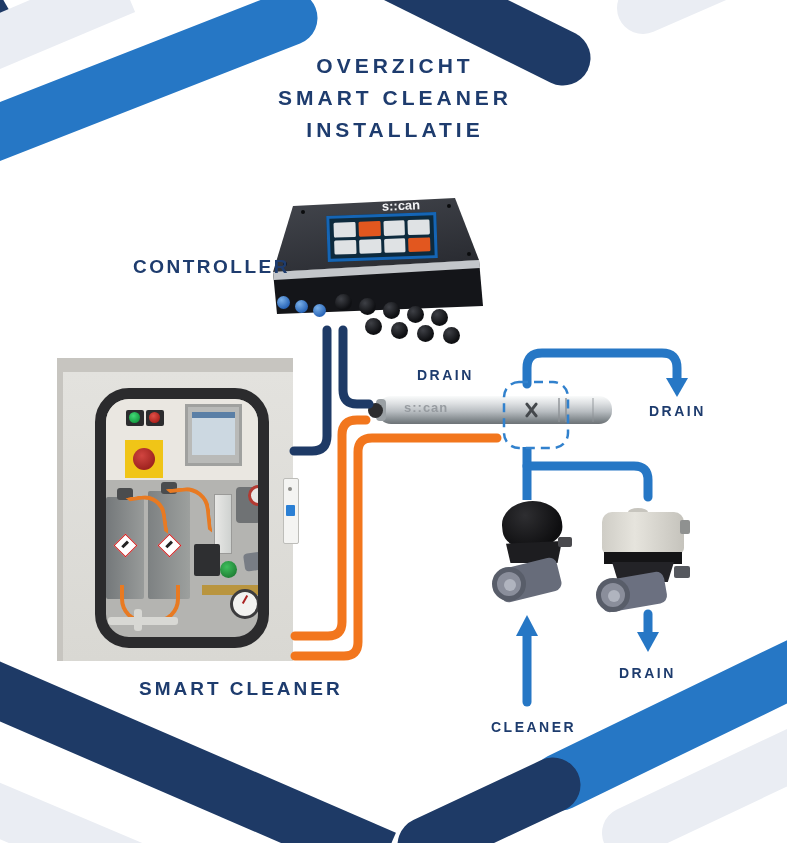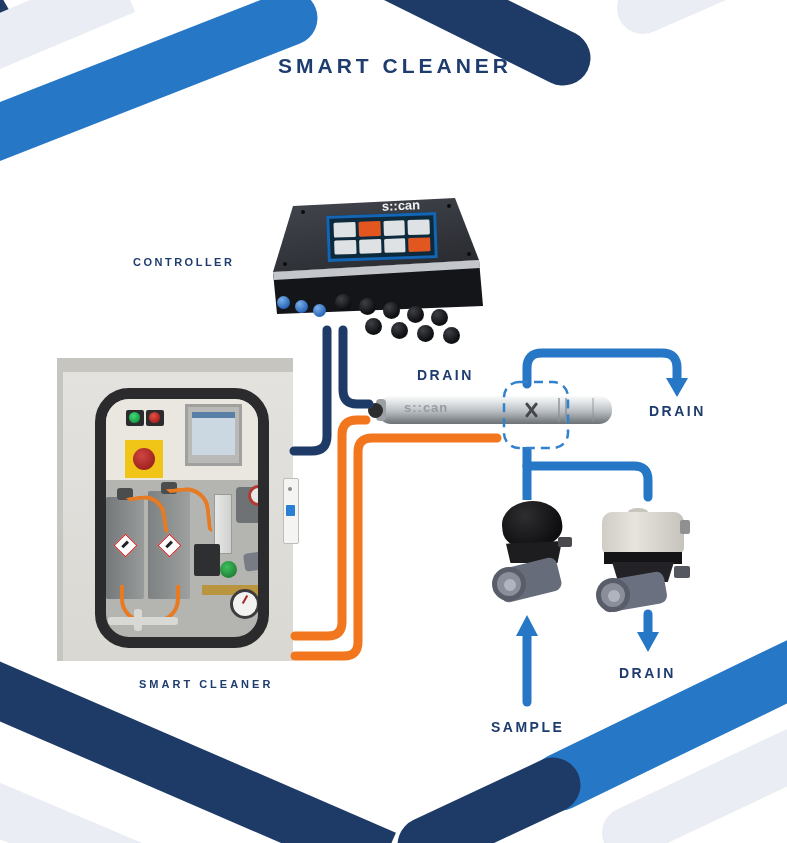"OVERZICHT" div { html: none -> <div>OVERZICHT</div> }
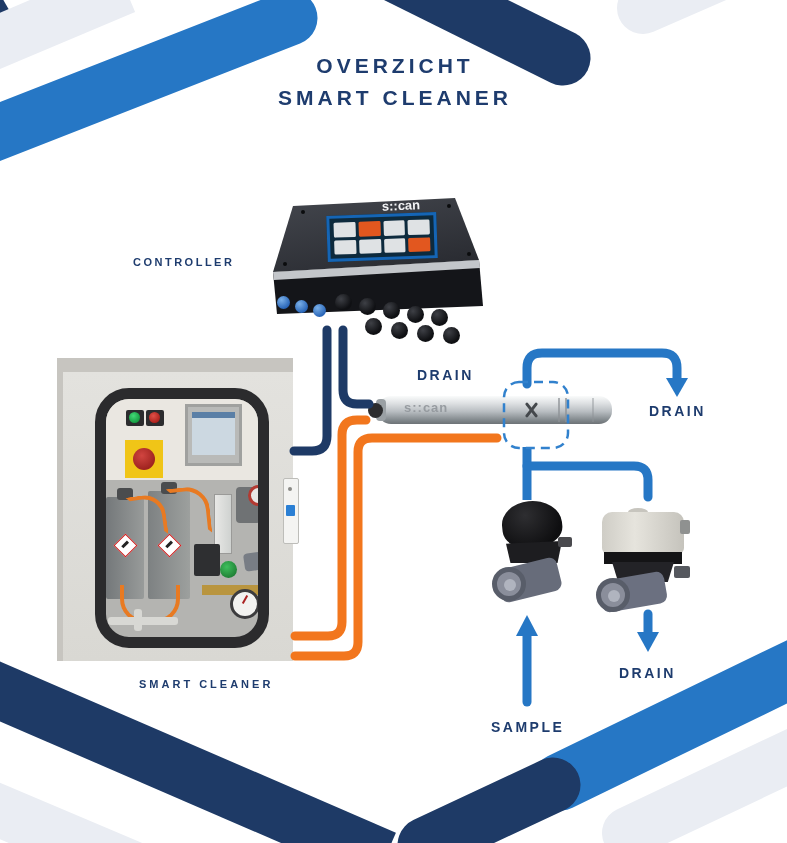"INSTALLATIE" div { html: none -> <div>INSTALLATIE</div> }
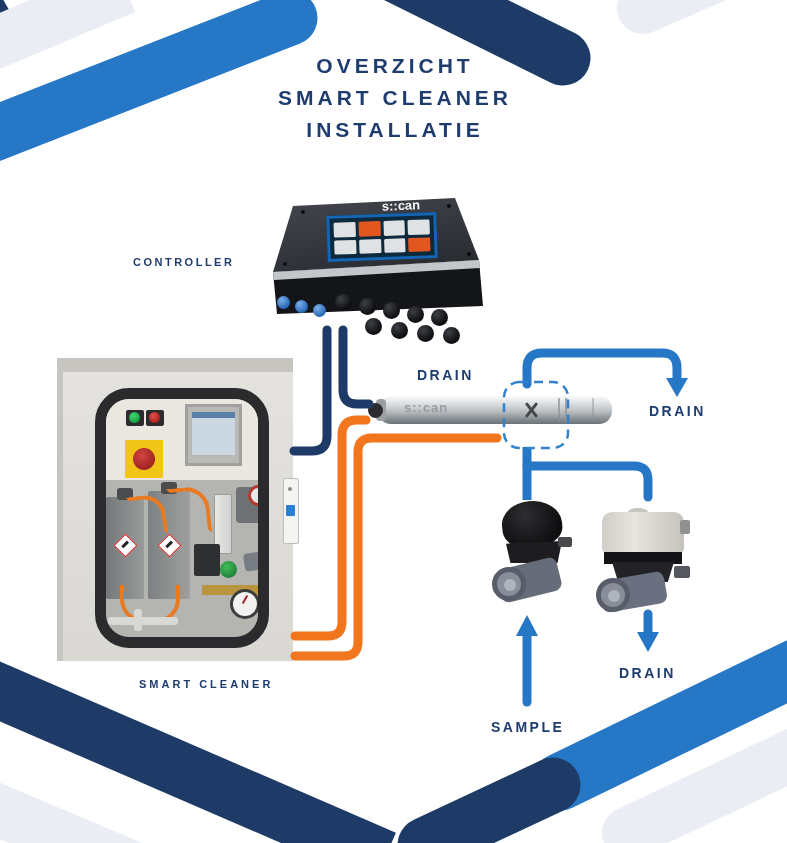"CONTROLLER" .lbl { font-size: 11px -> 19px }
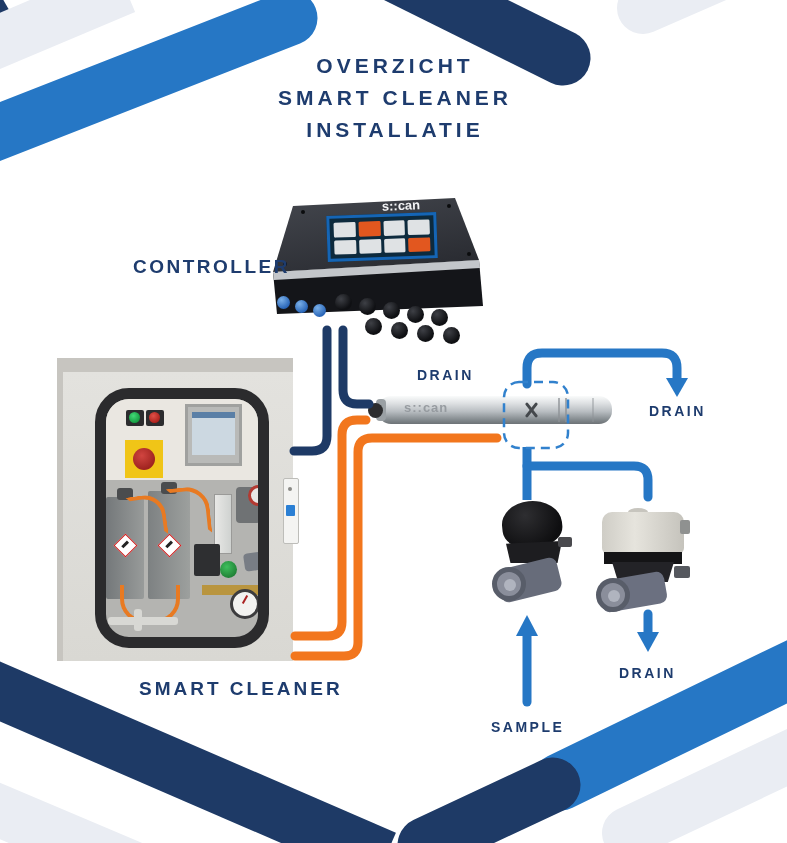"SAMPLE" div.lbl { text: SAMPLE -> CLEANER }
